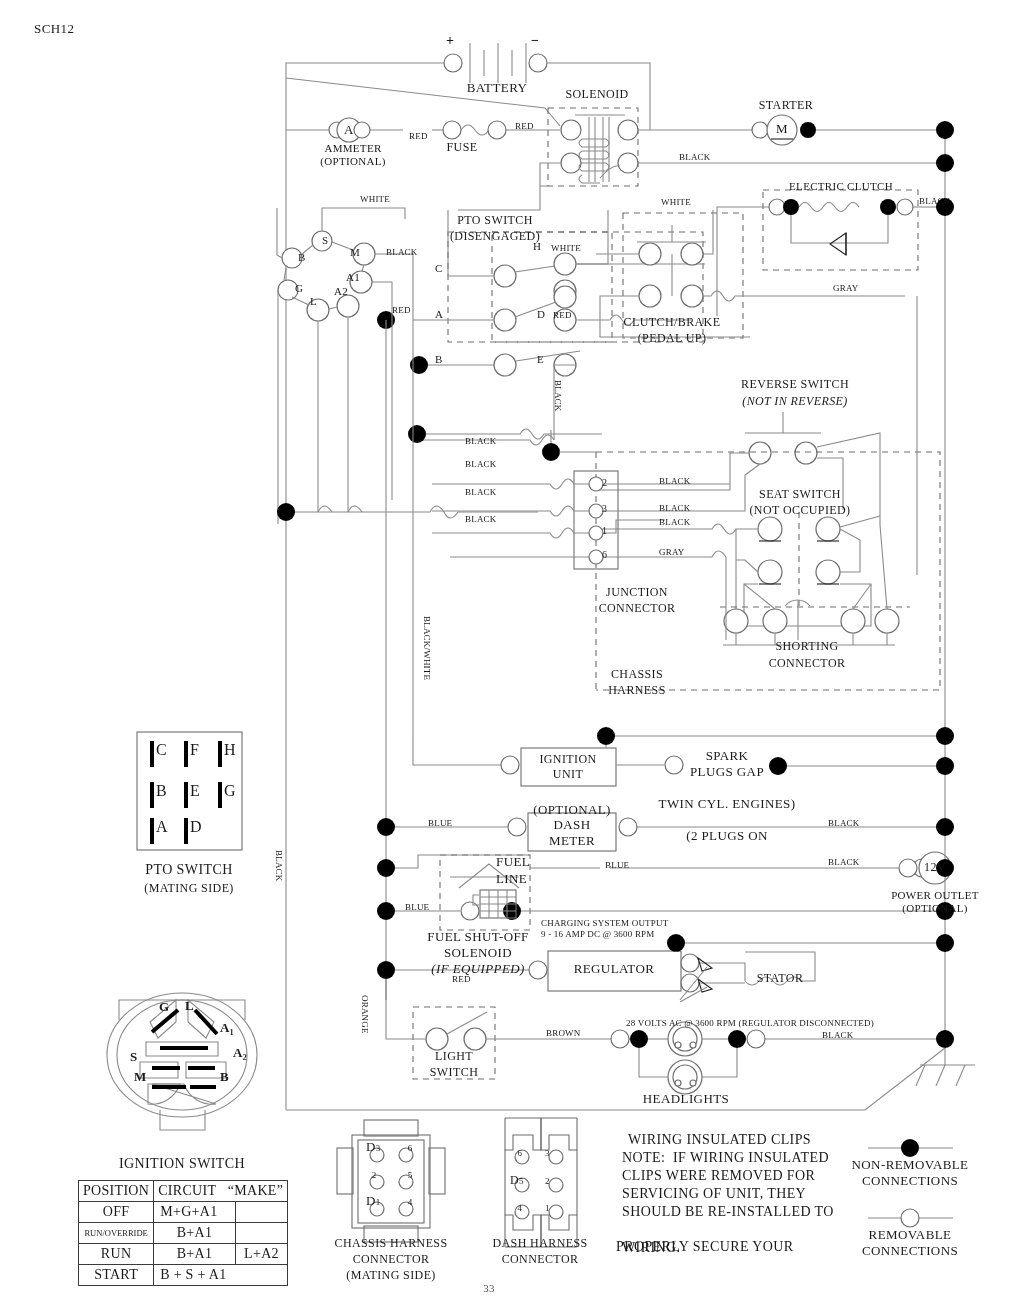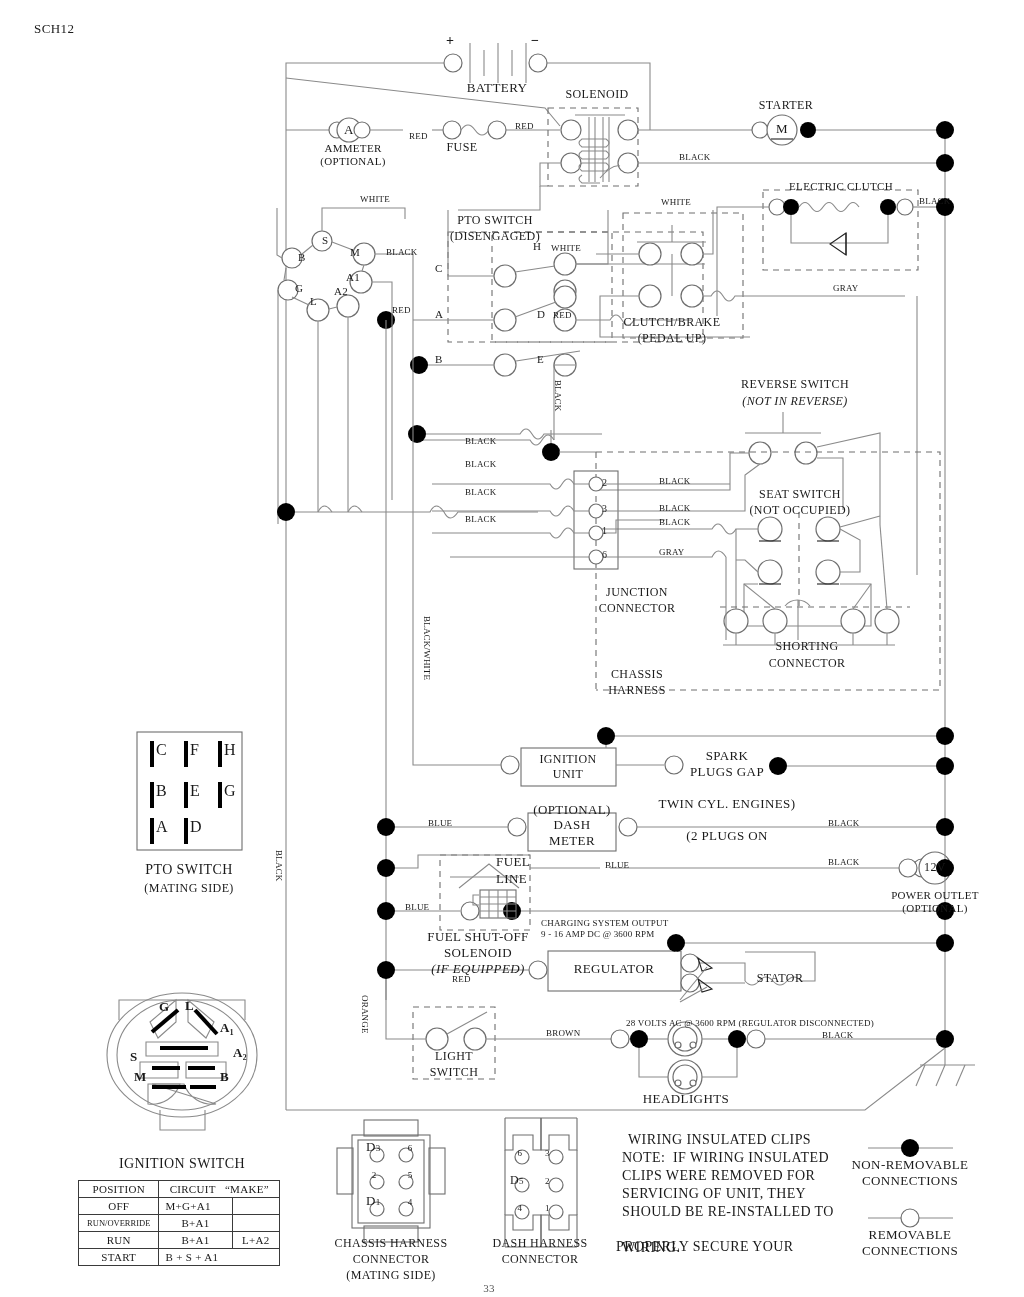"POSITION" table.postbl td { font-size: 11px -> 14px }
